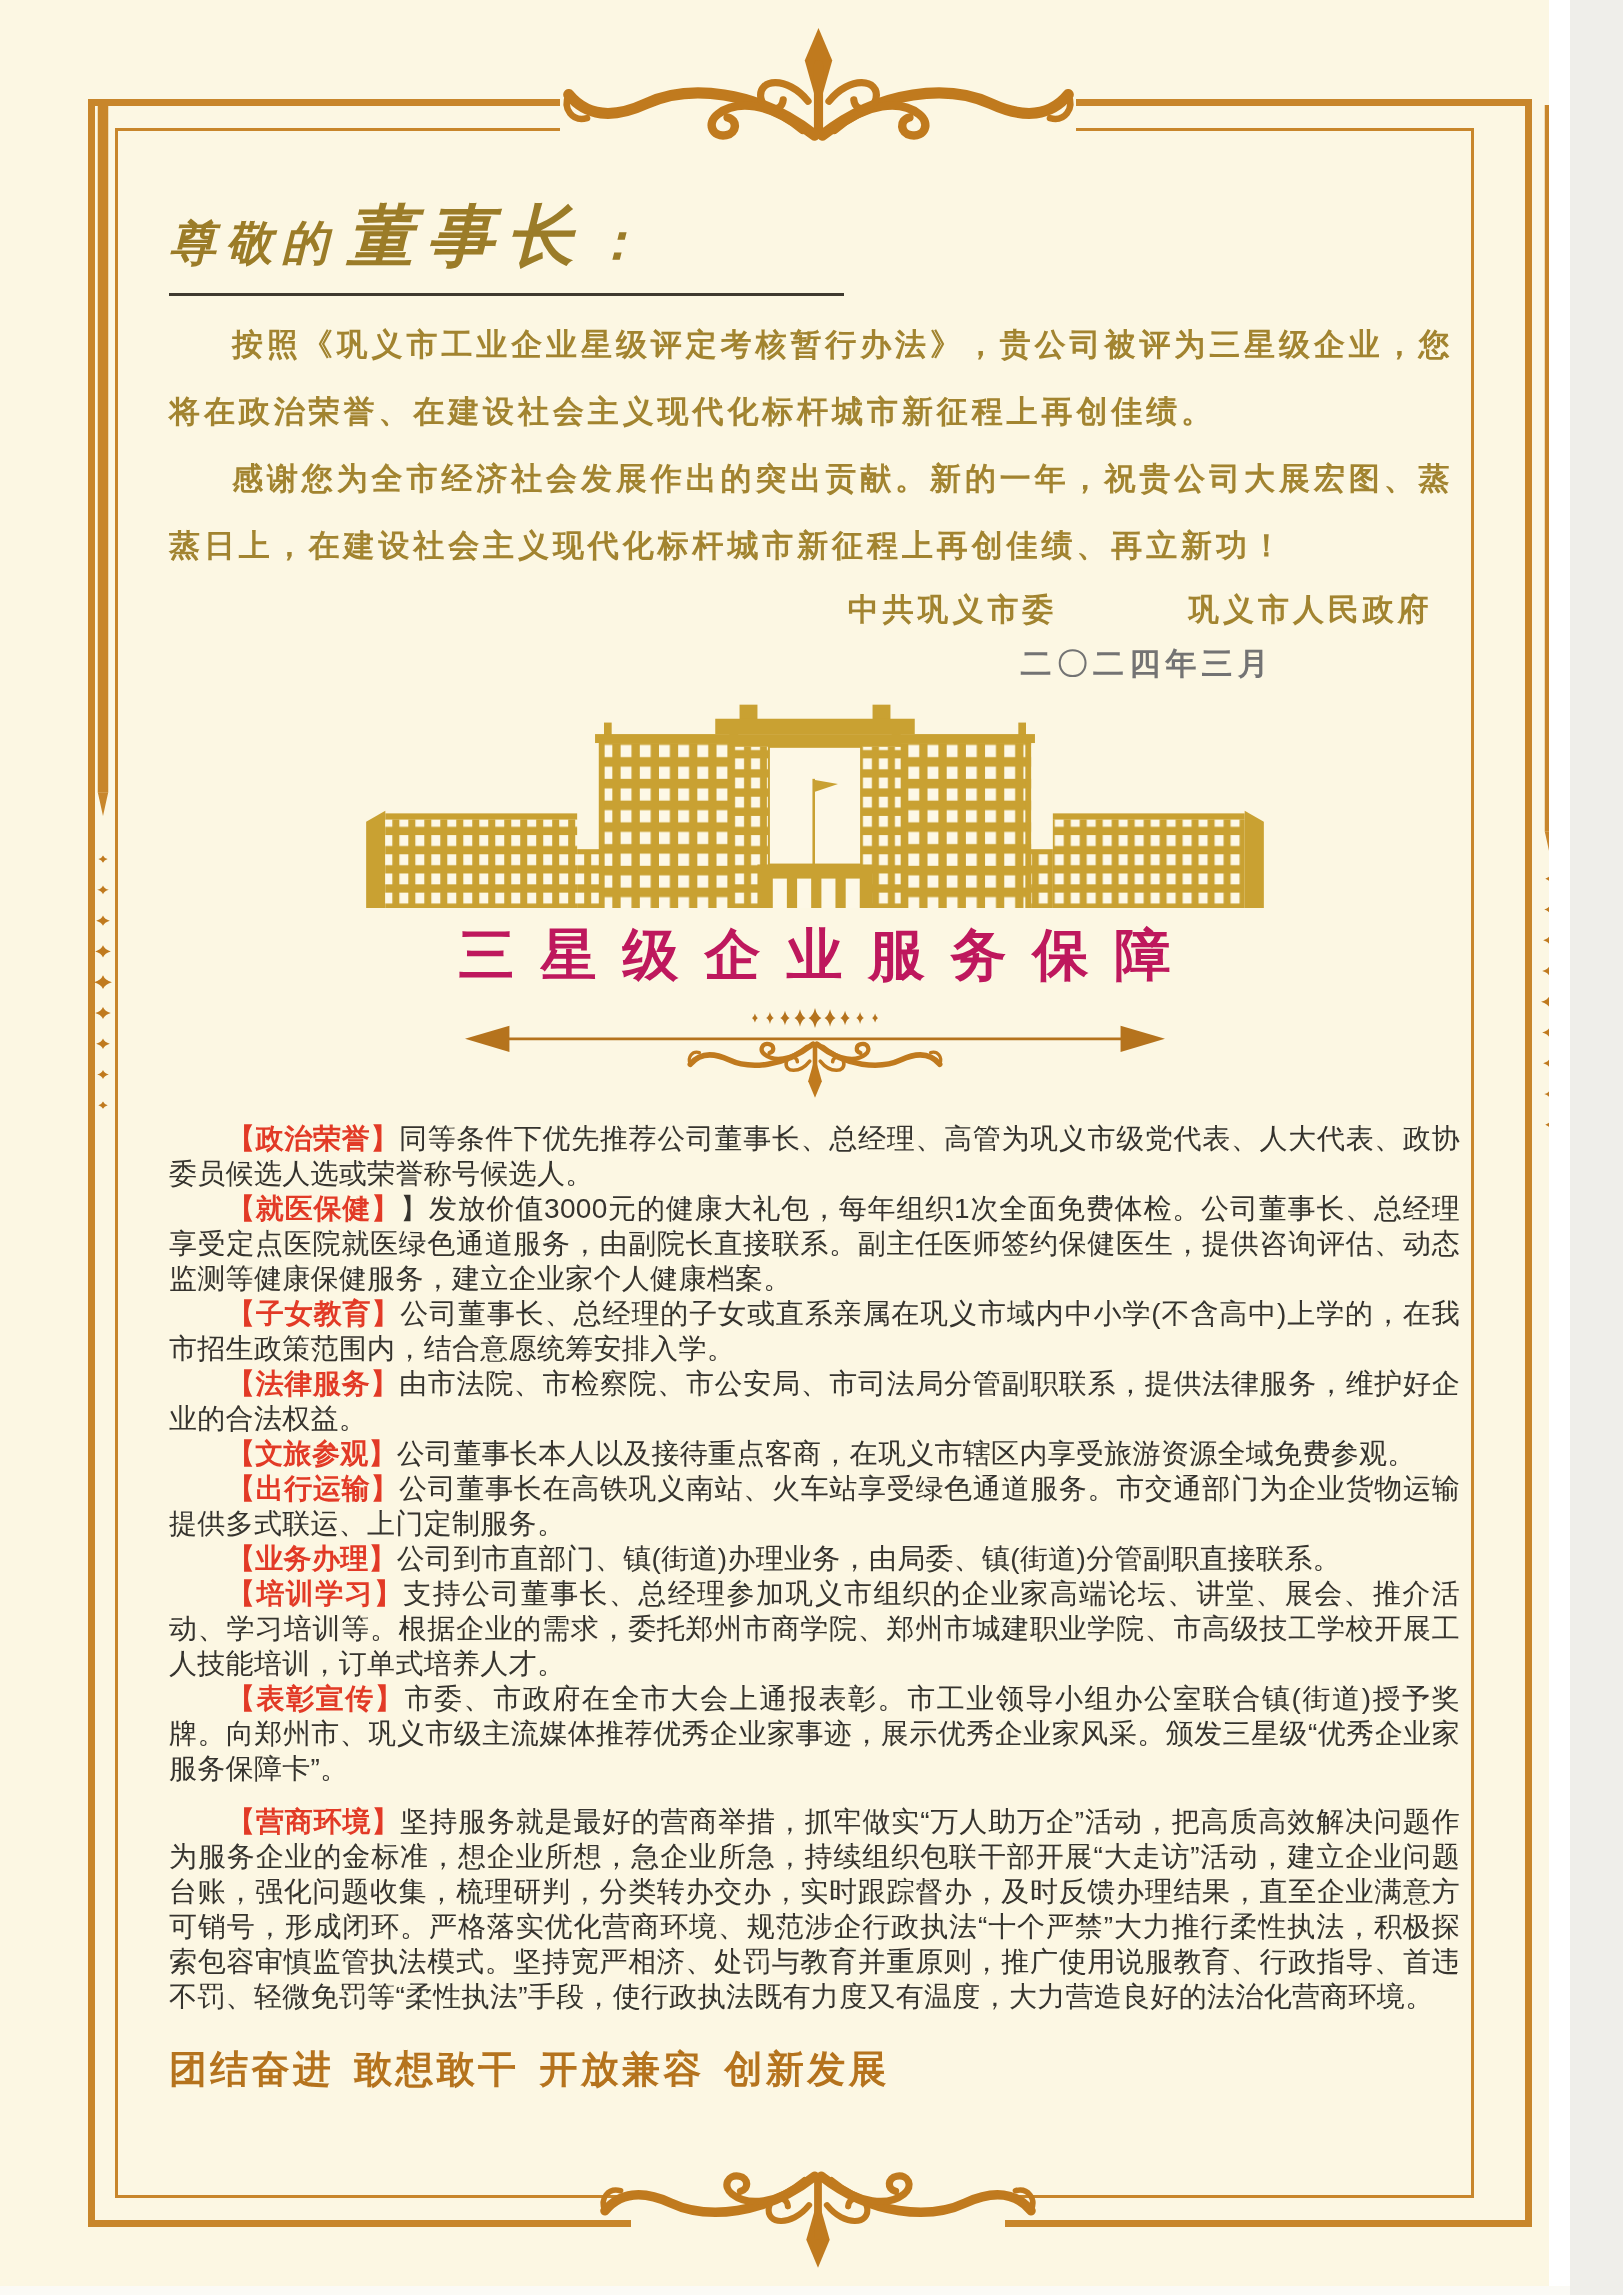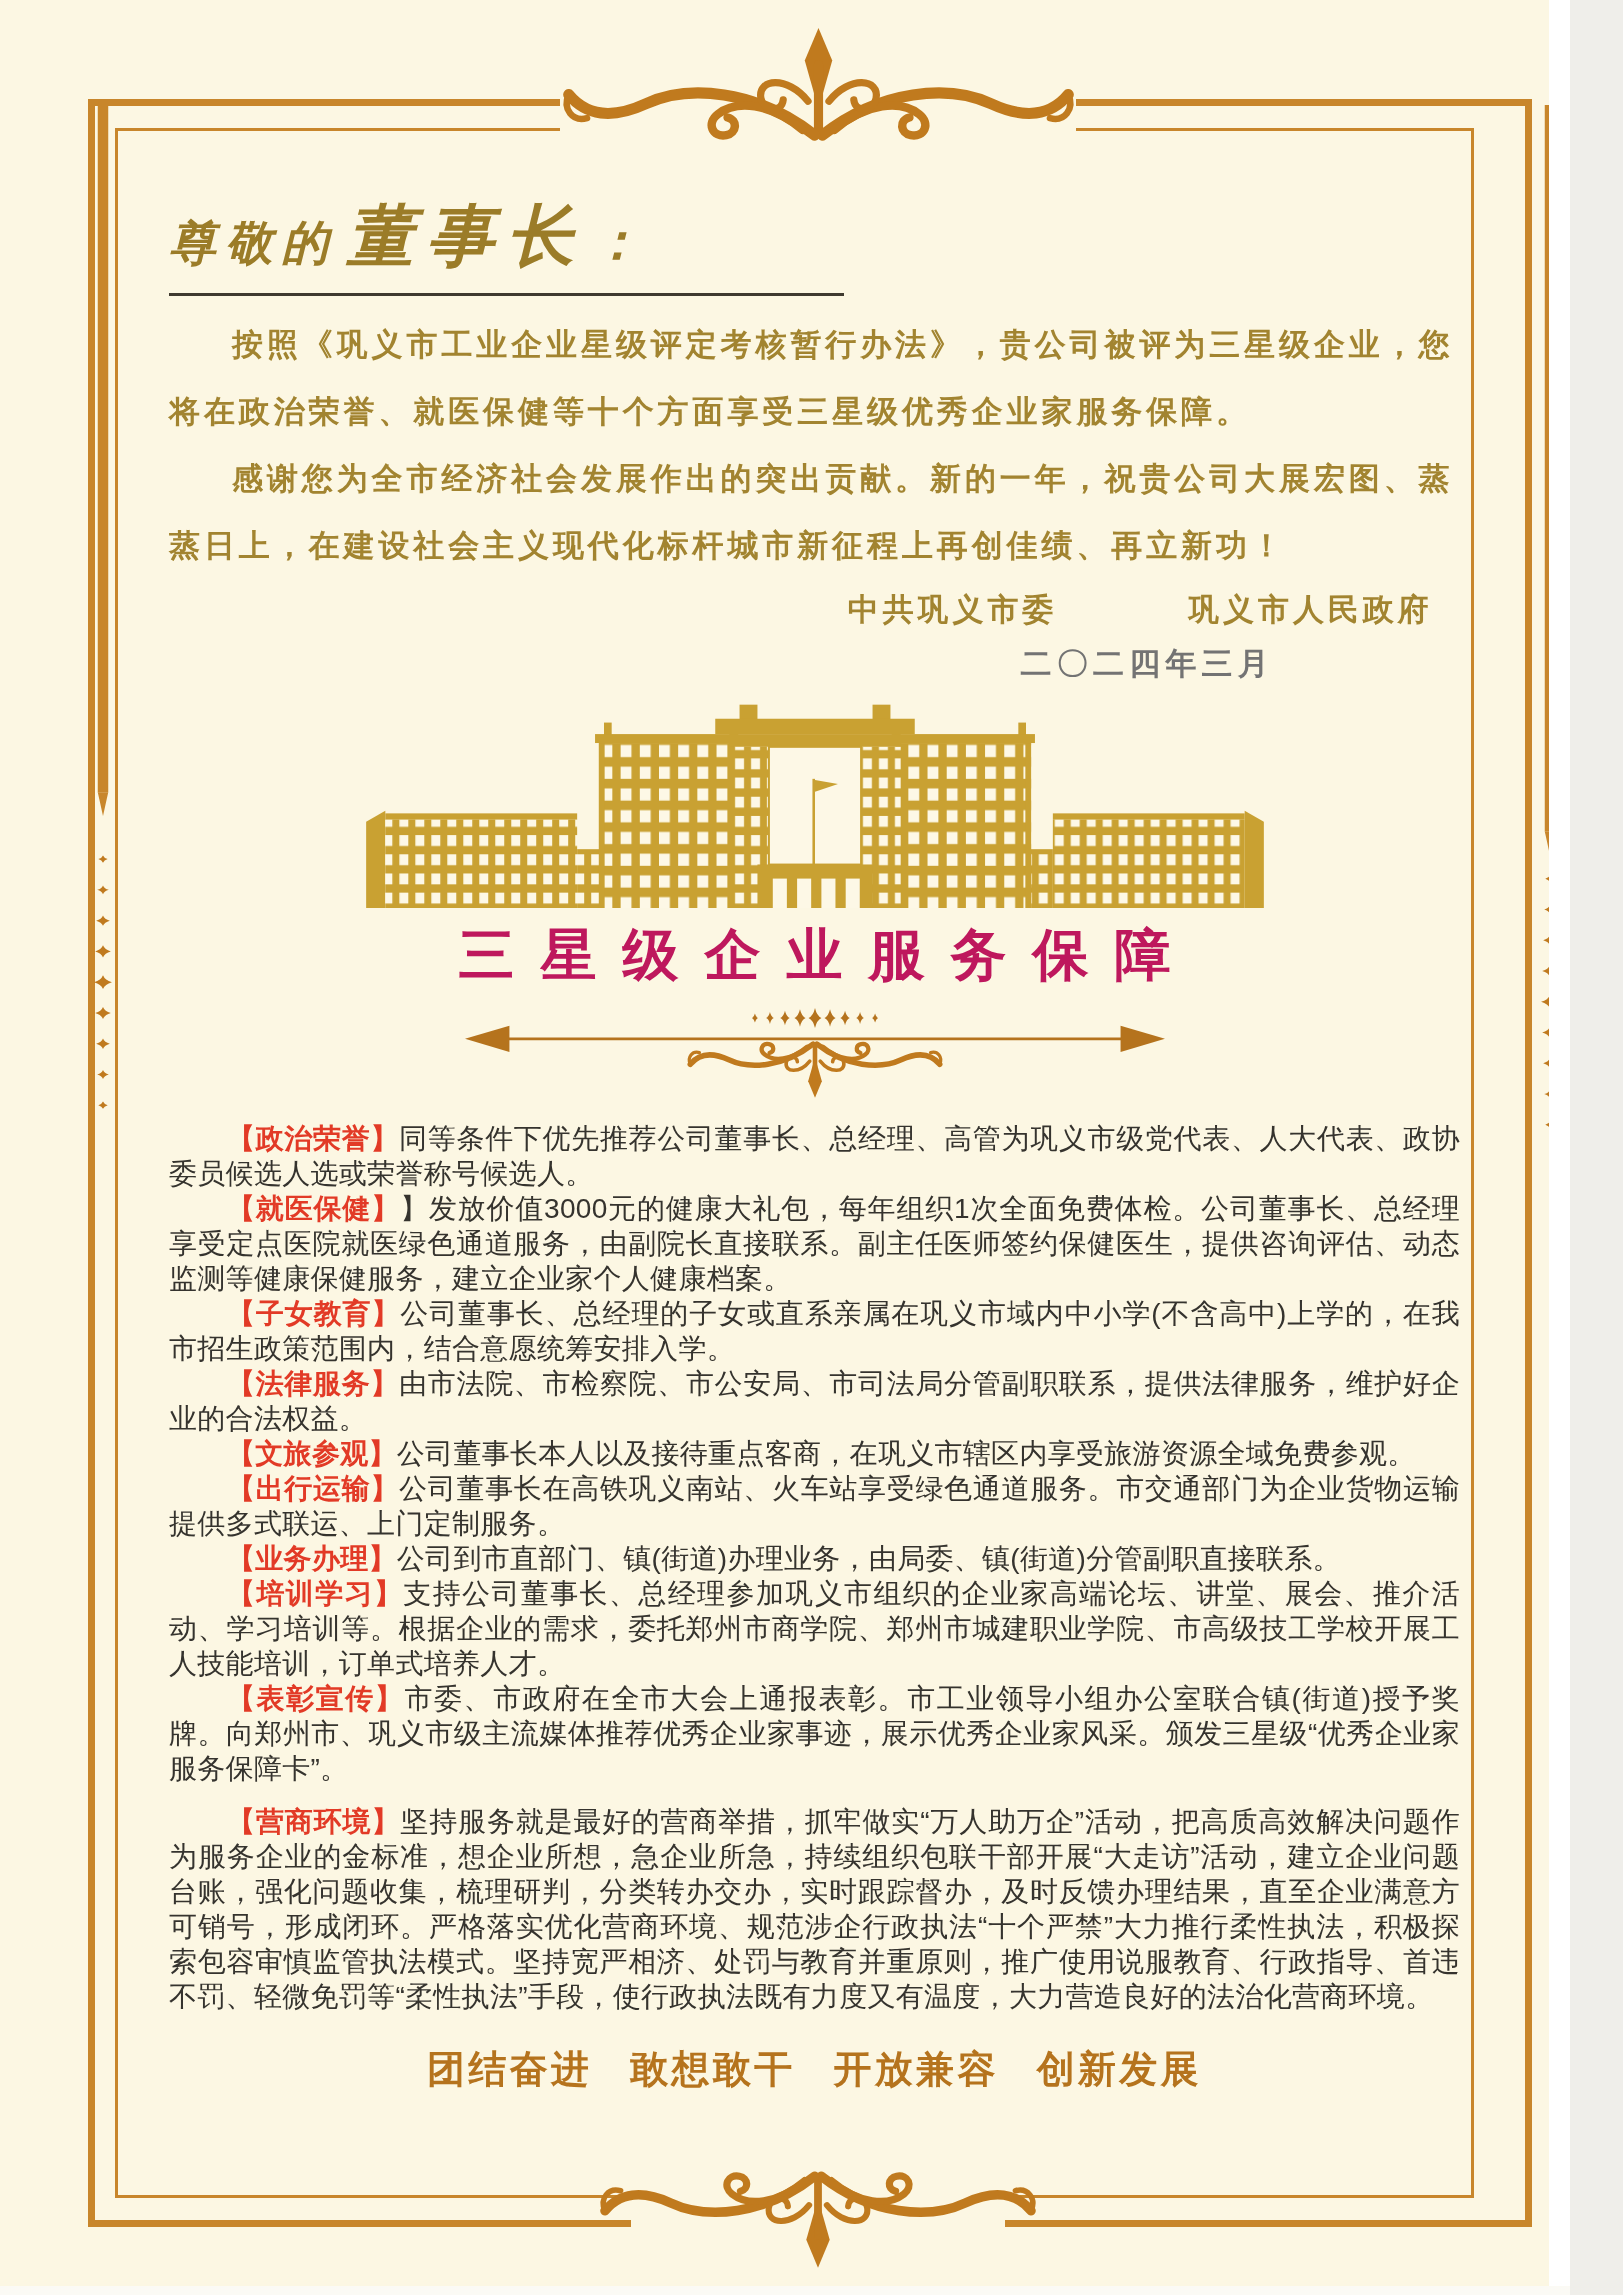"按照《巩义市工业企业星级评定考核暂行办法》，贵公司被评为三星级企业，您将在政治荣" p { text: 就医保健等十个方面享受三星级优秀企业家服务保障 -> 在建设社会主义现代化标杆城市新征程上再创佳绩 }
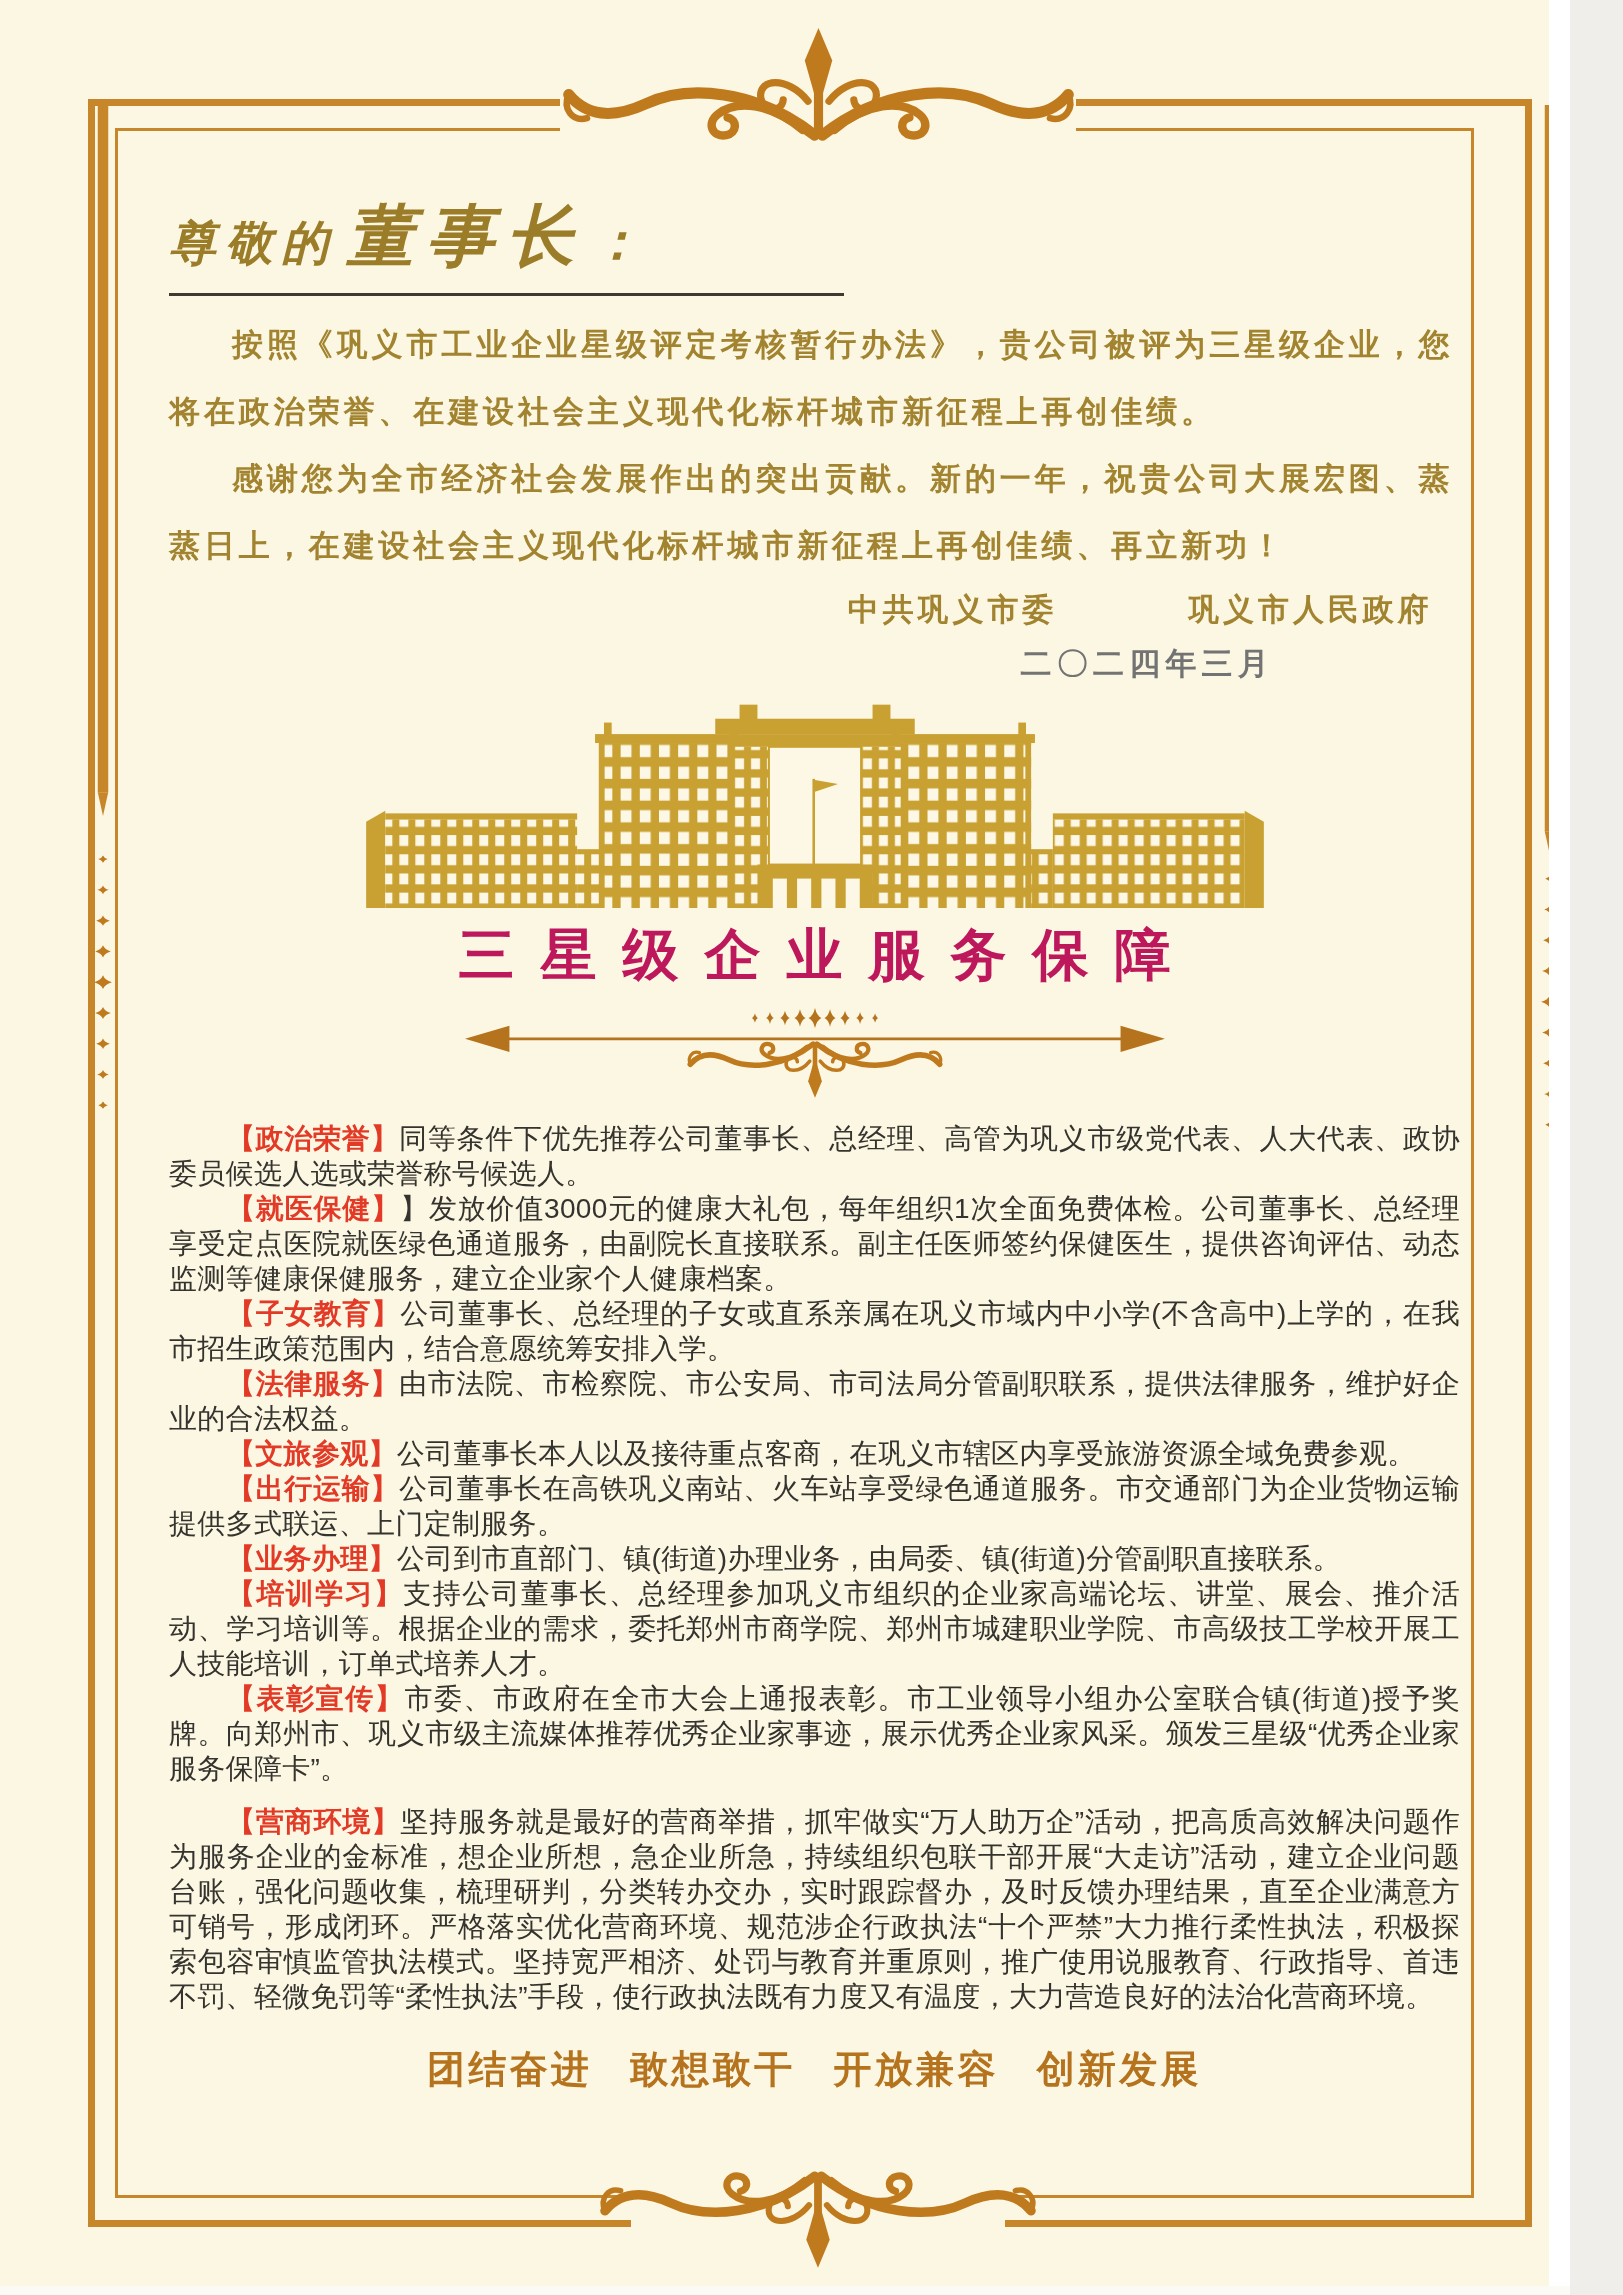"团结奋进" .slogan { gap: 38px -> 20px; justify-content: center -> none }
